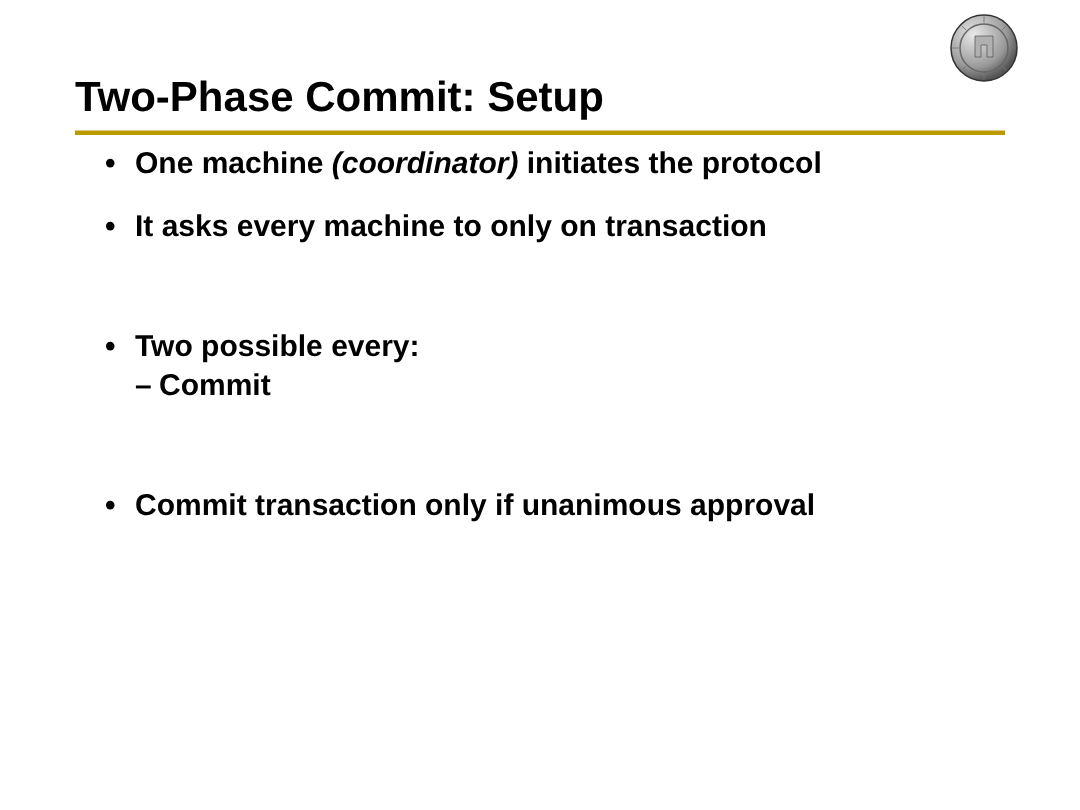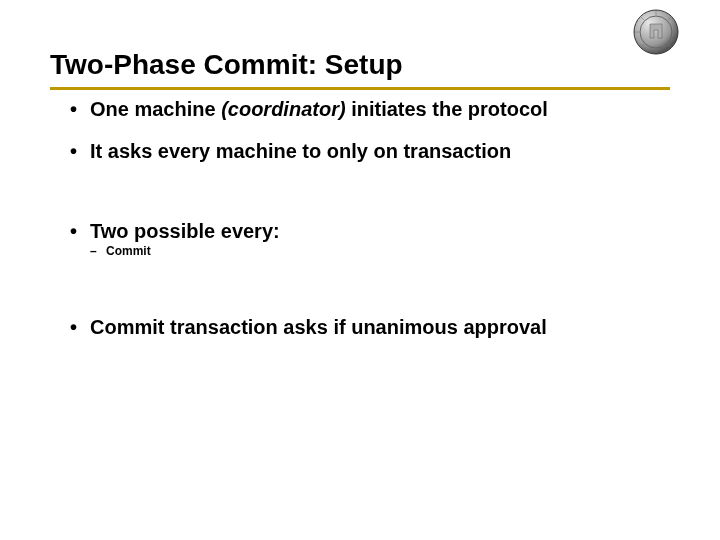"Commit" .sub { font-size: 12px -> 20px }
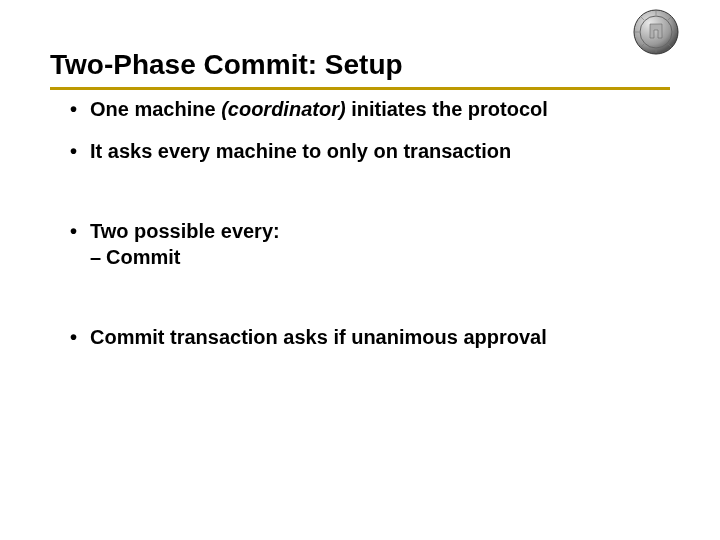"Commit transaction asks if unanimous" li { text: asks -> only }
